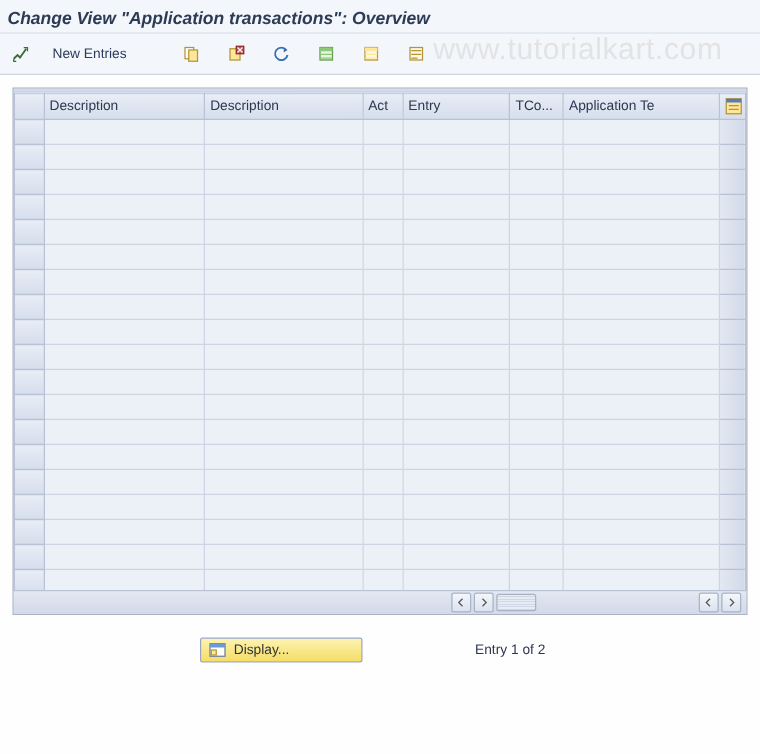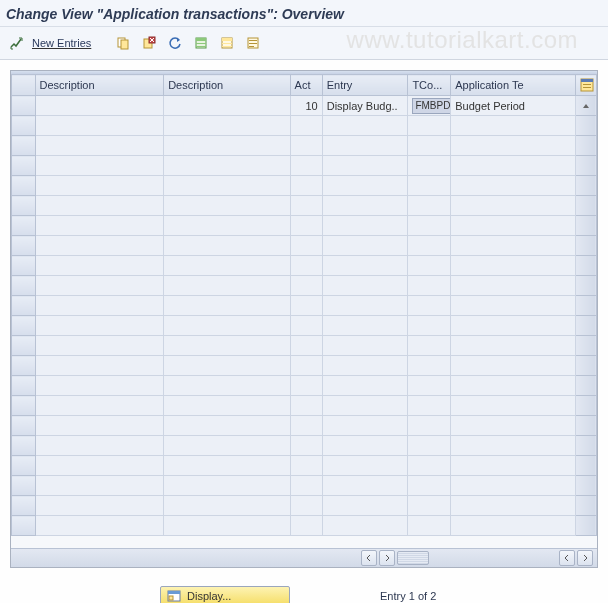"New Entries" .toolbar { gap: 6px -> 16px; text-decoration: underline -> none }
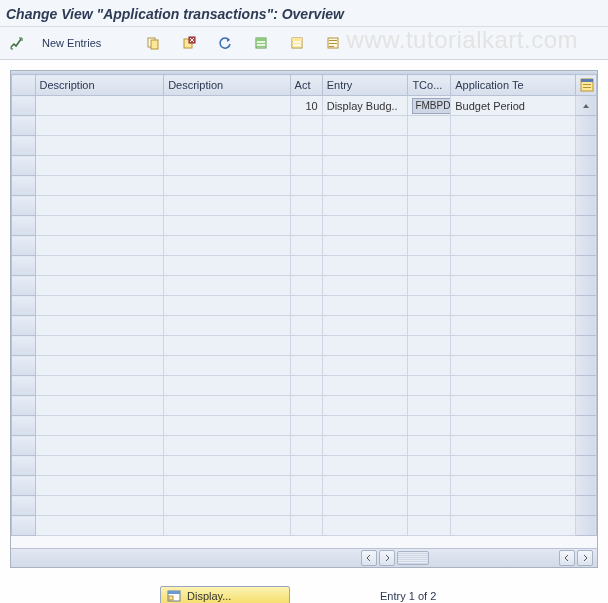"Description" .table-wrap { height: 498px -> 422px }
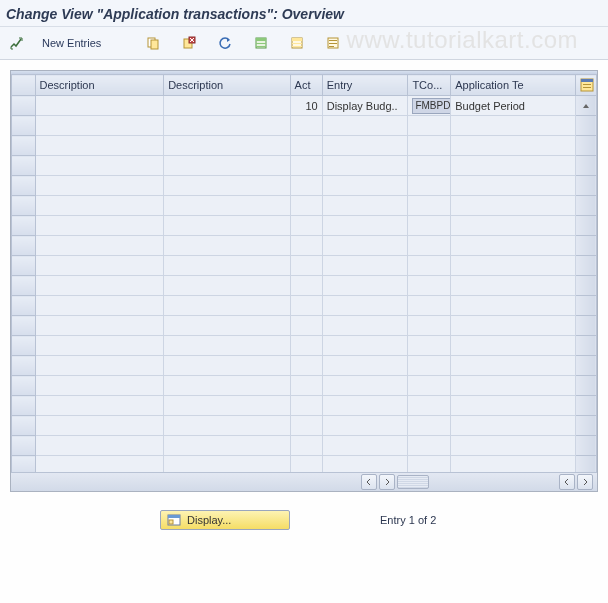"10" tr { html: <tr> <td></td> <td></td> <td></td> <td>10</td> <td>Display Budg..</td> <td><span>FMBPD</span></td> <td>Budget Period</td> <td> <div> <svg> <path></path> </svg> </div> </td> </tr> -> none }
